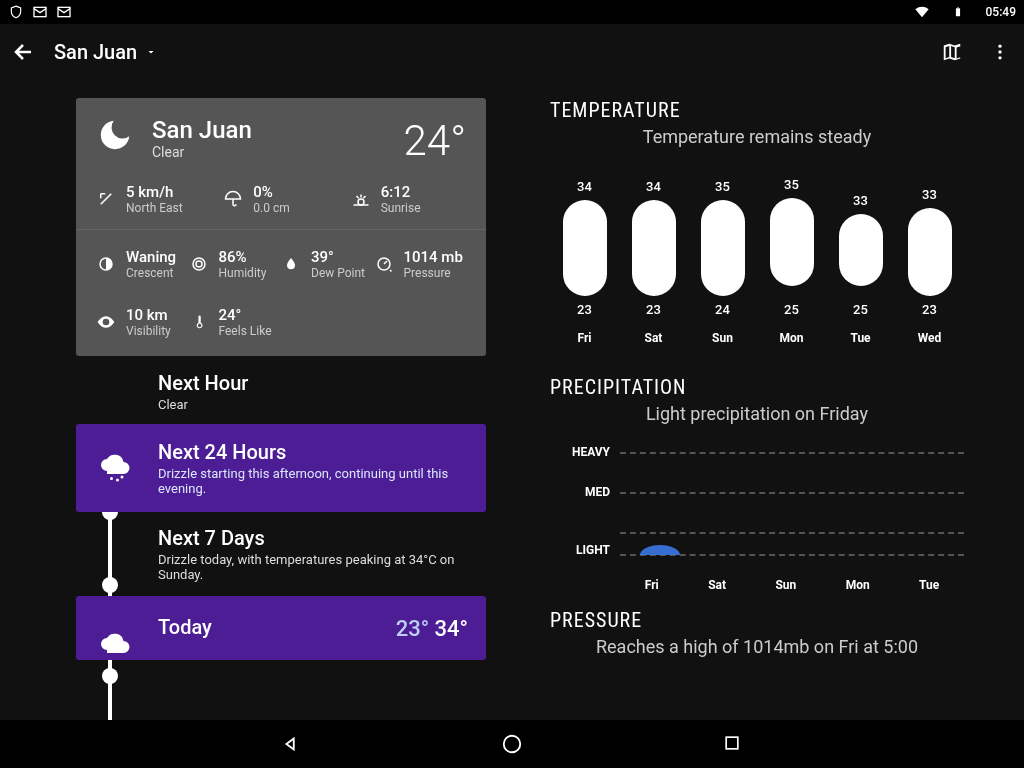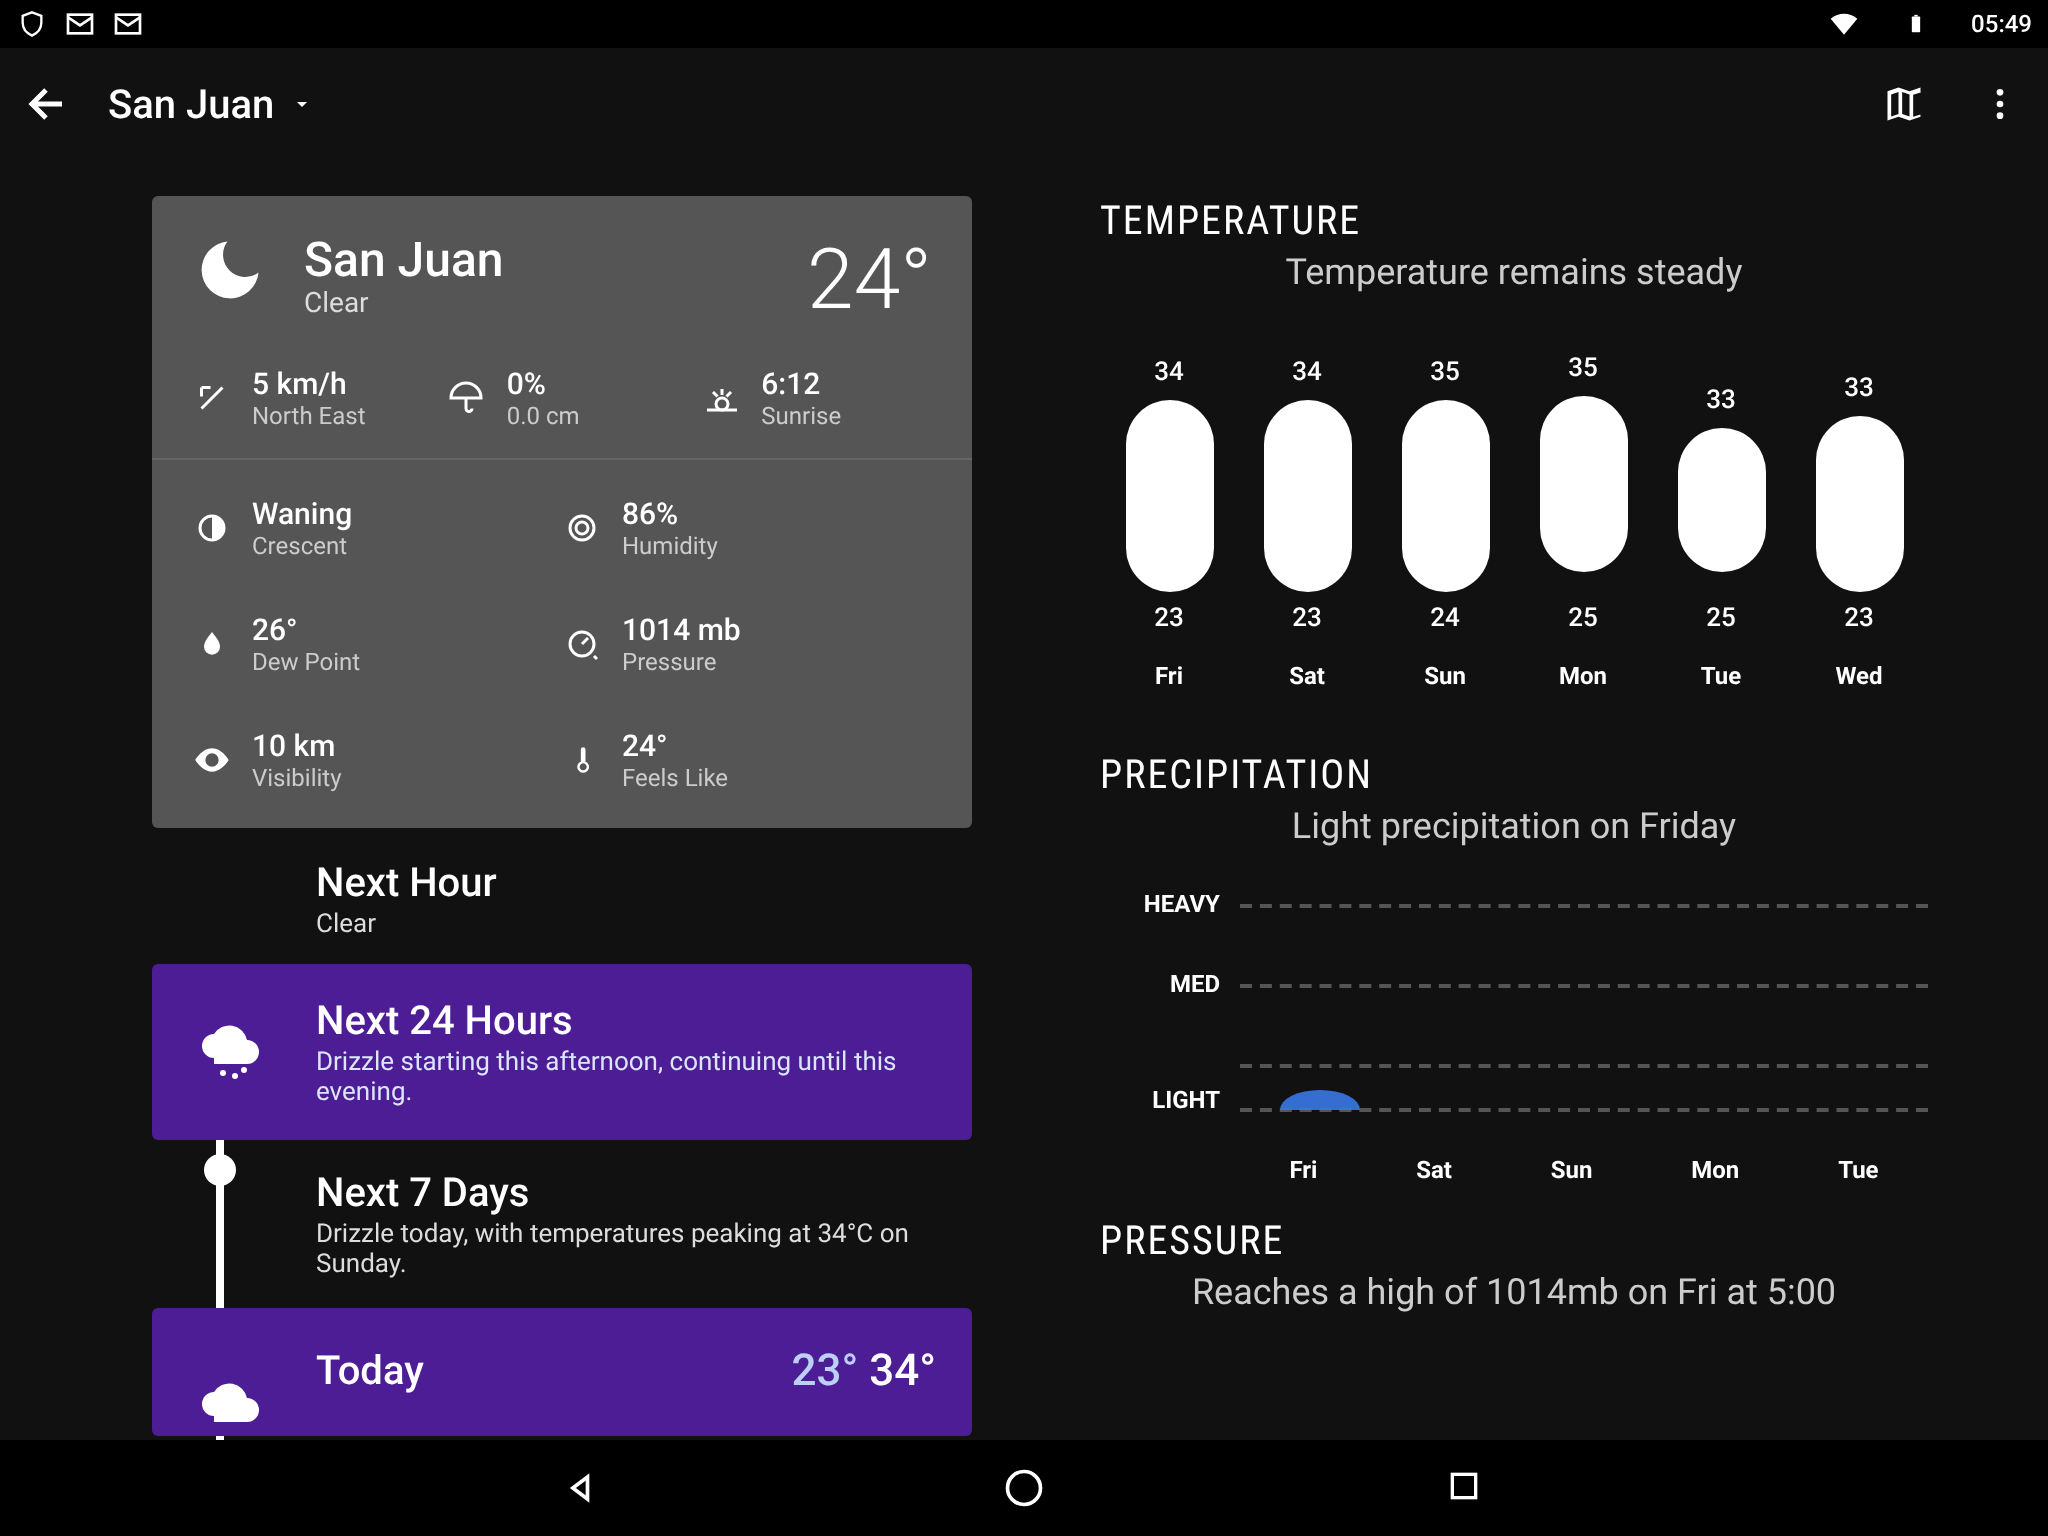"Waning" .cur-grid { grid-template-columns: 1fr 1fr -> 1fr 1fr 1fr 1fr }
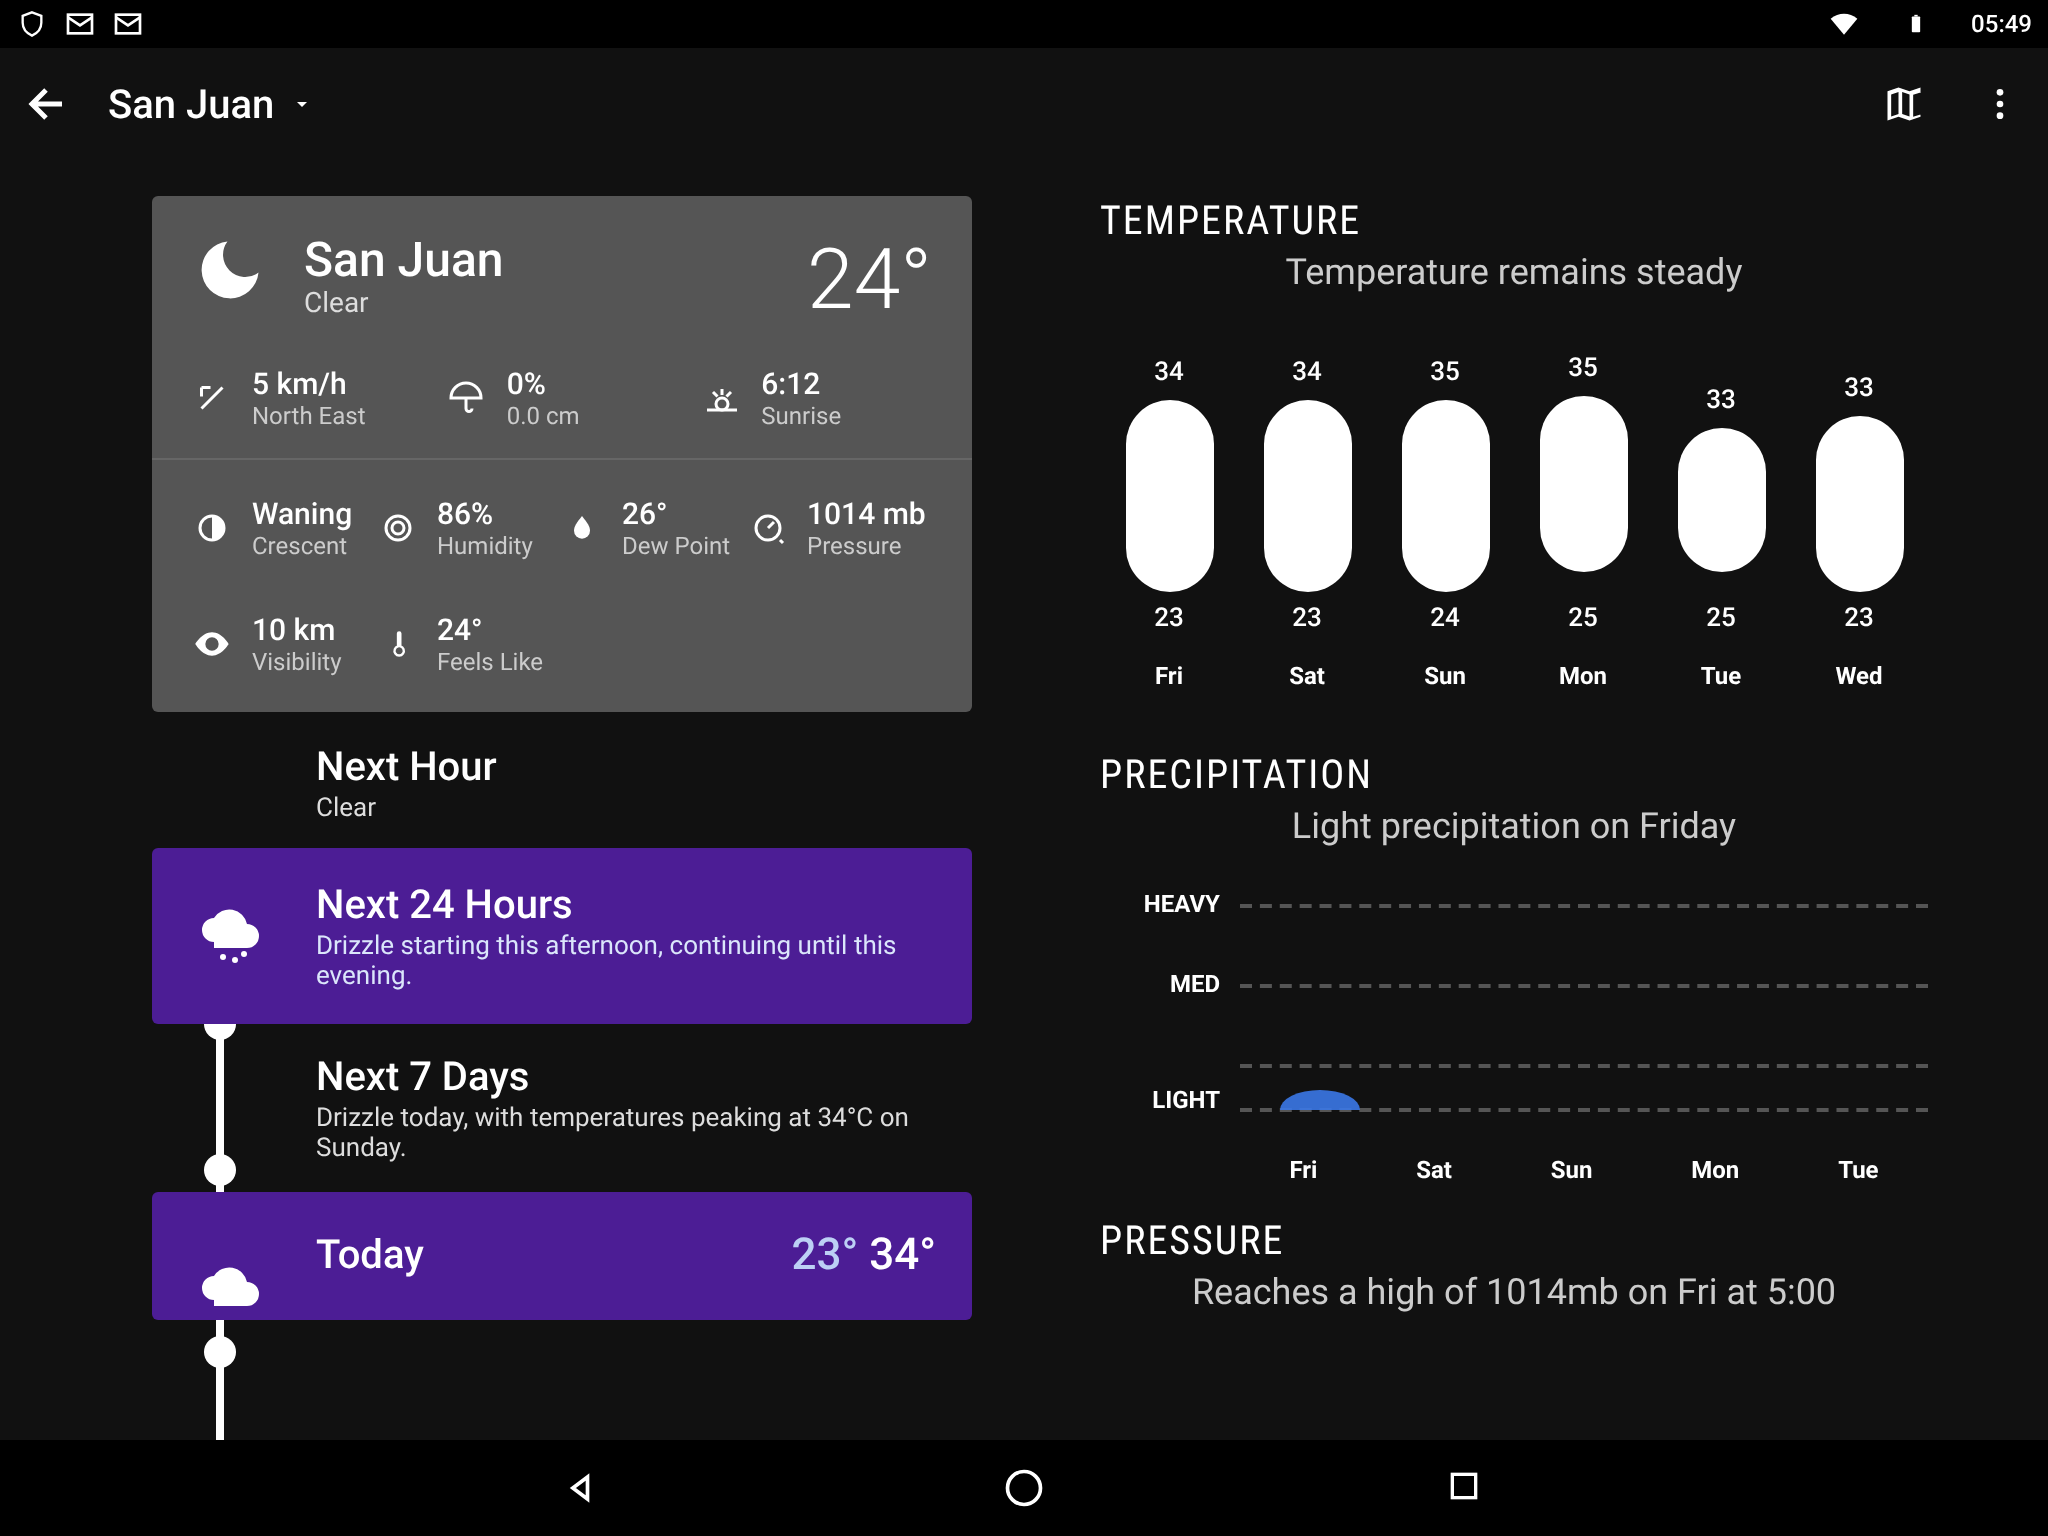"26°" div.val { text: 26 -> 39 }
